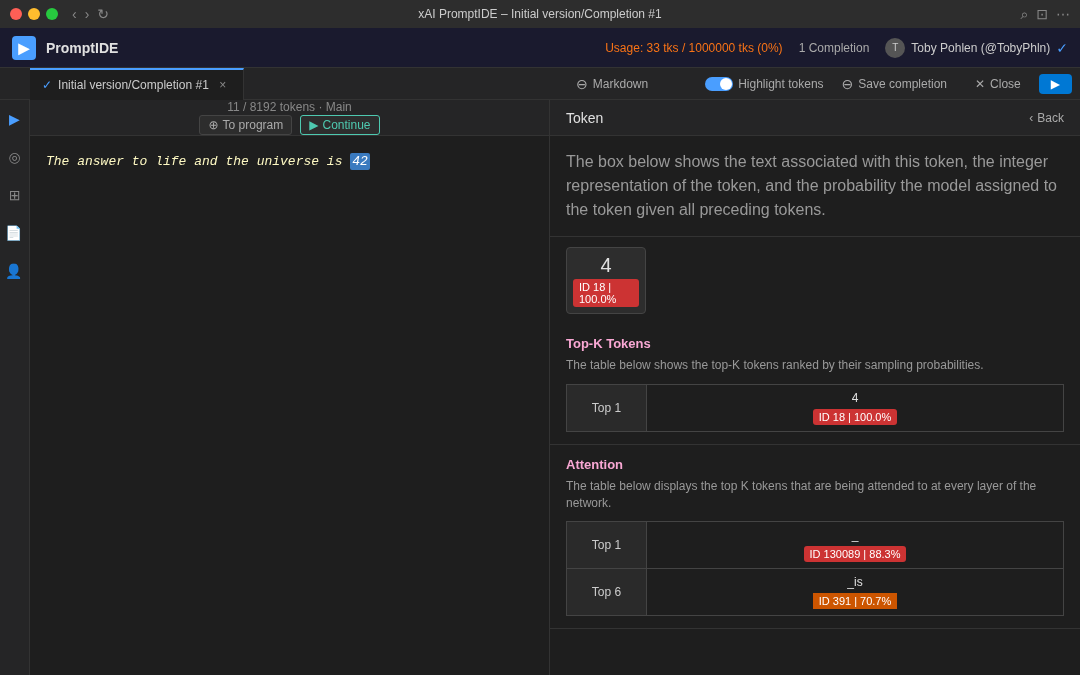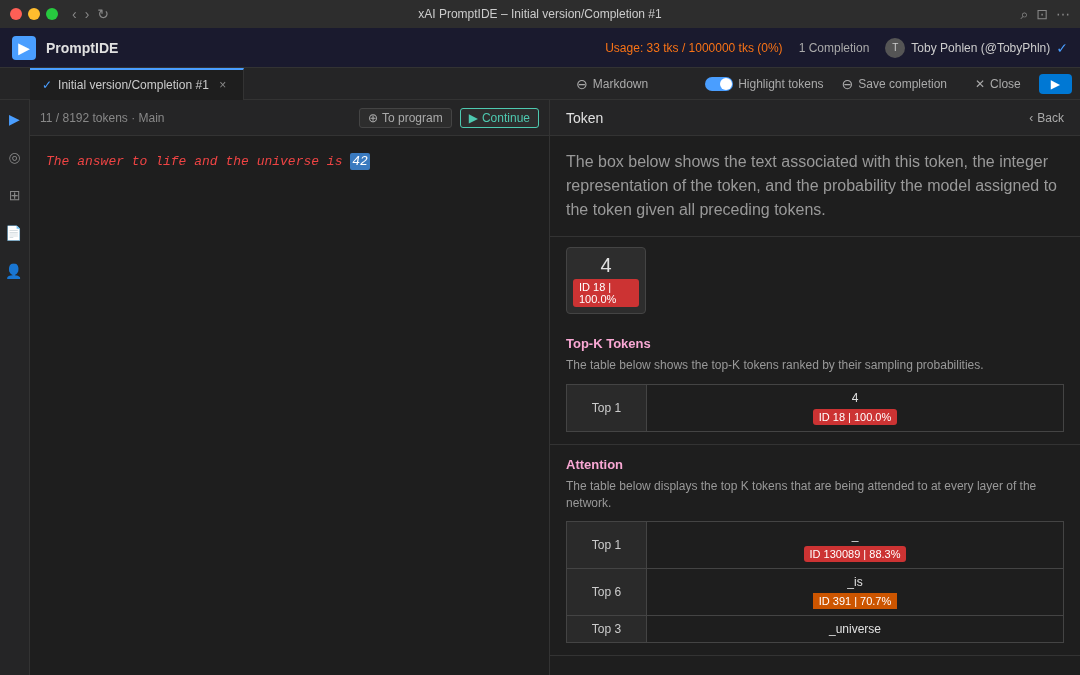"11 / 8192 tokens ·" .left-toolbar { flex-direction: none -> column }
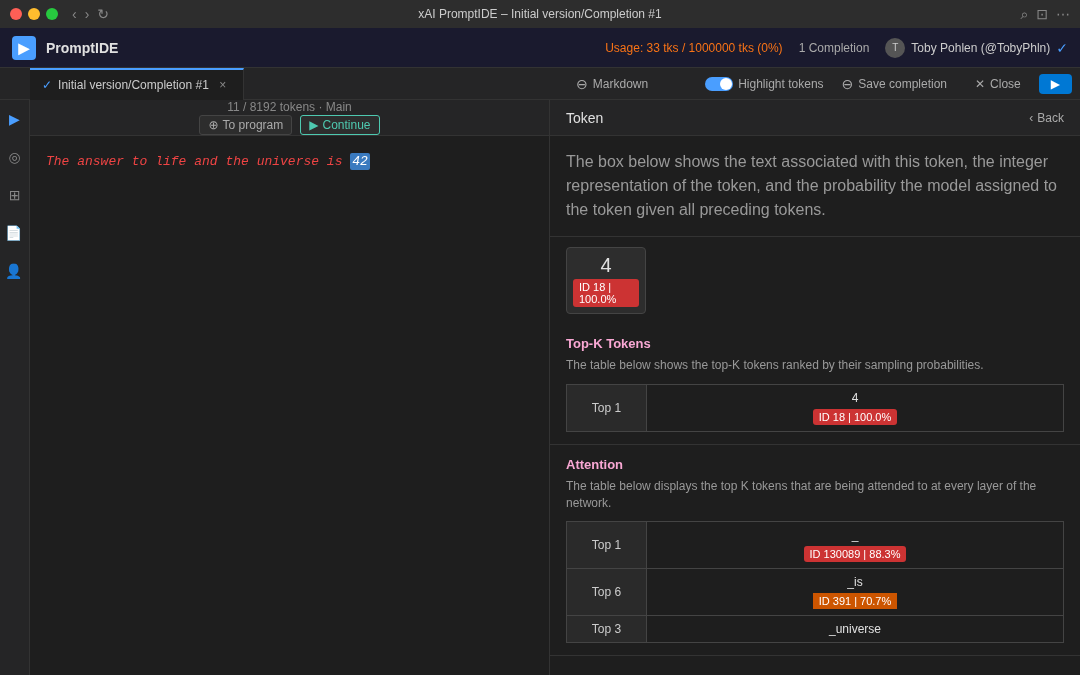"The answer to life and" .editor-text { color: #ef4444 -> #fef9c3 }
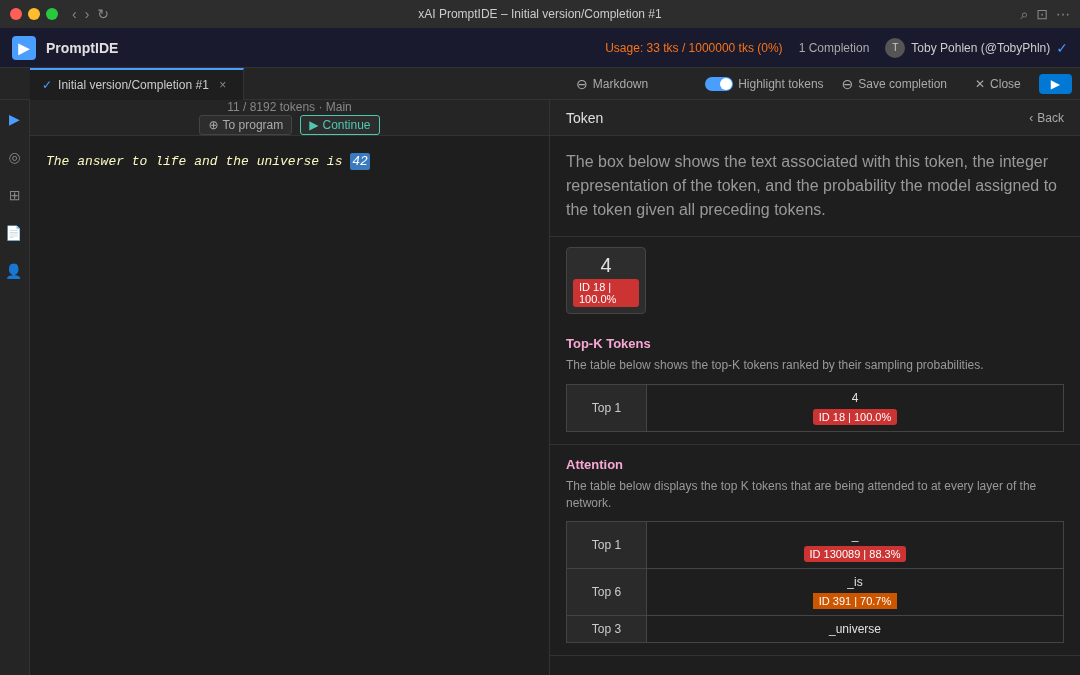"Top 3" tr { html: <tr> <td> <span>Top 3</span> </td> <td> <div> <span>_universe</span> </div> </td> </tr> -> none }
